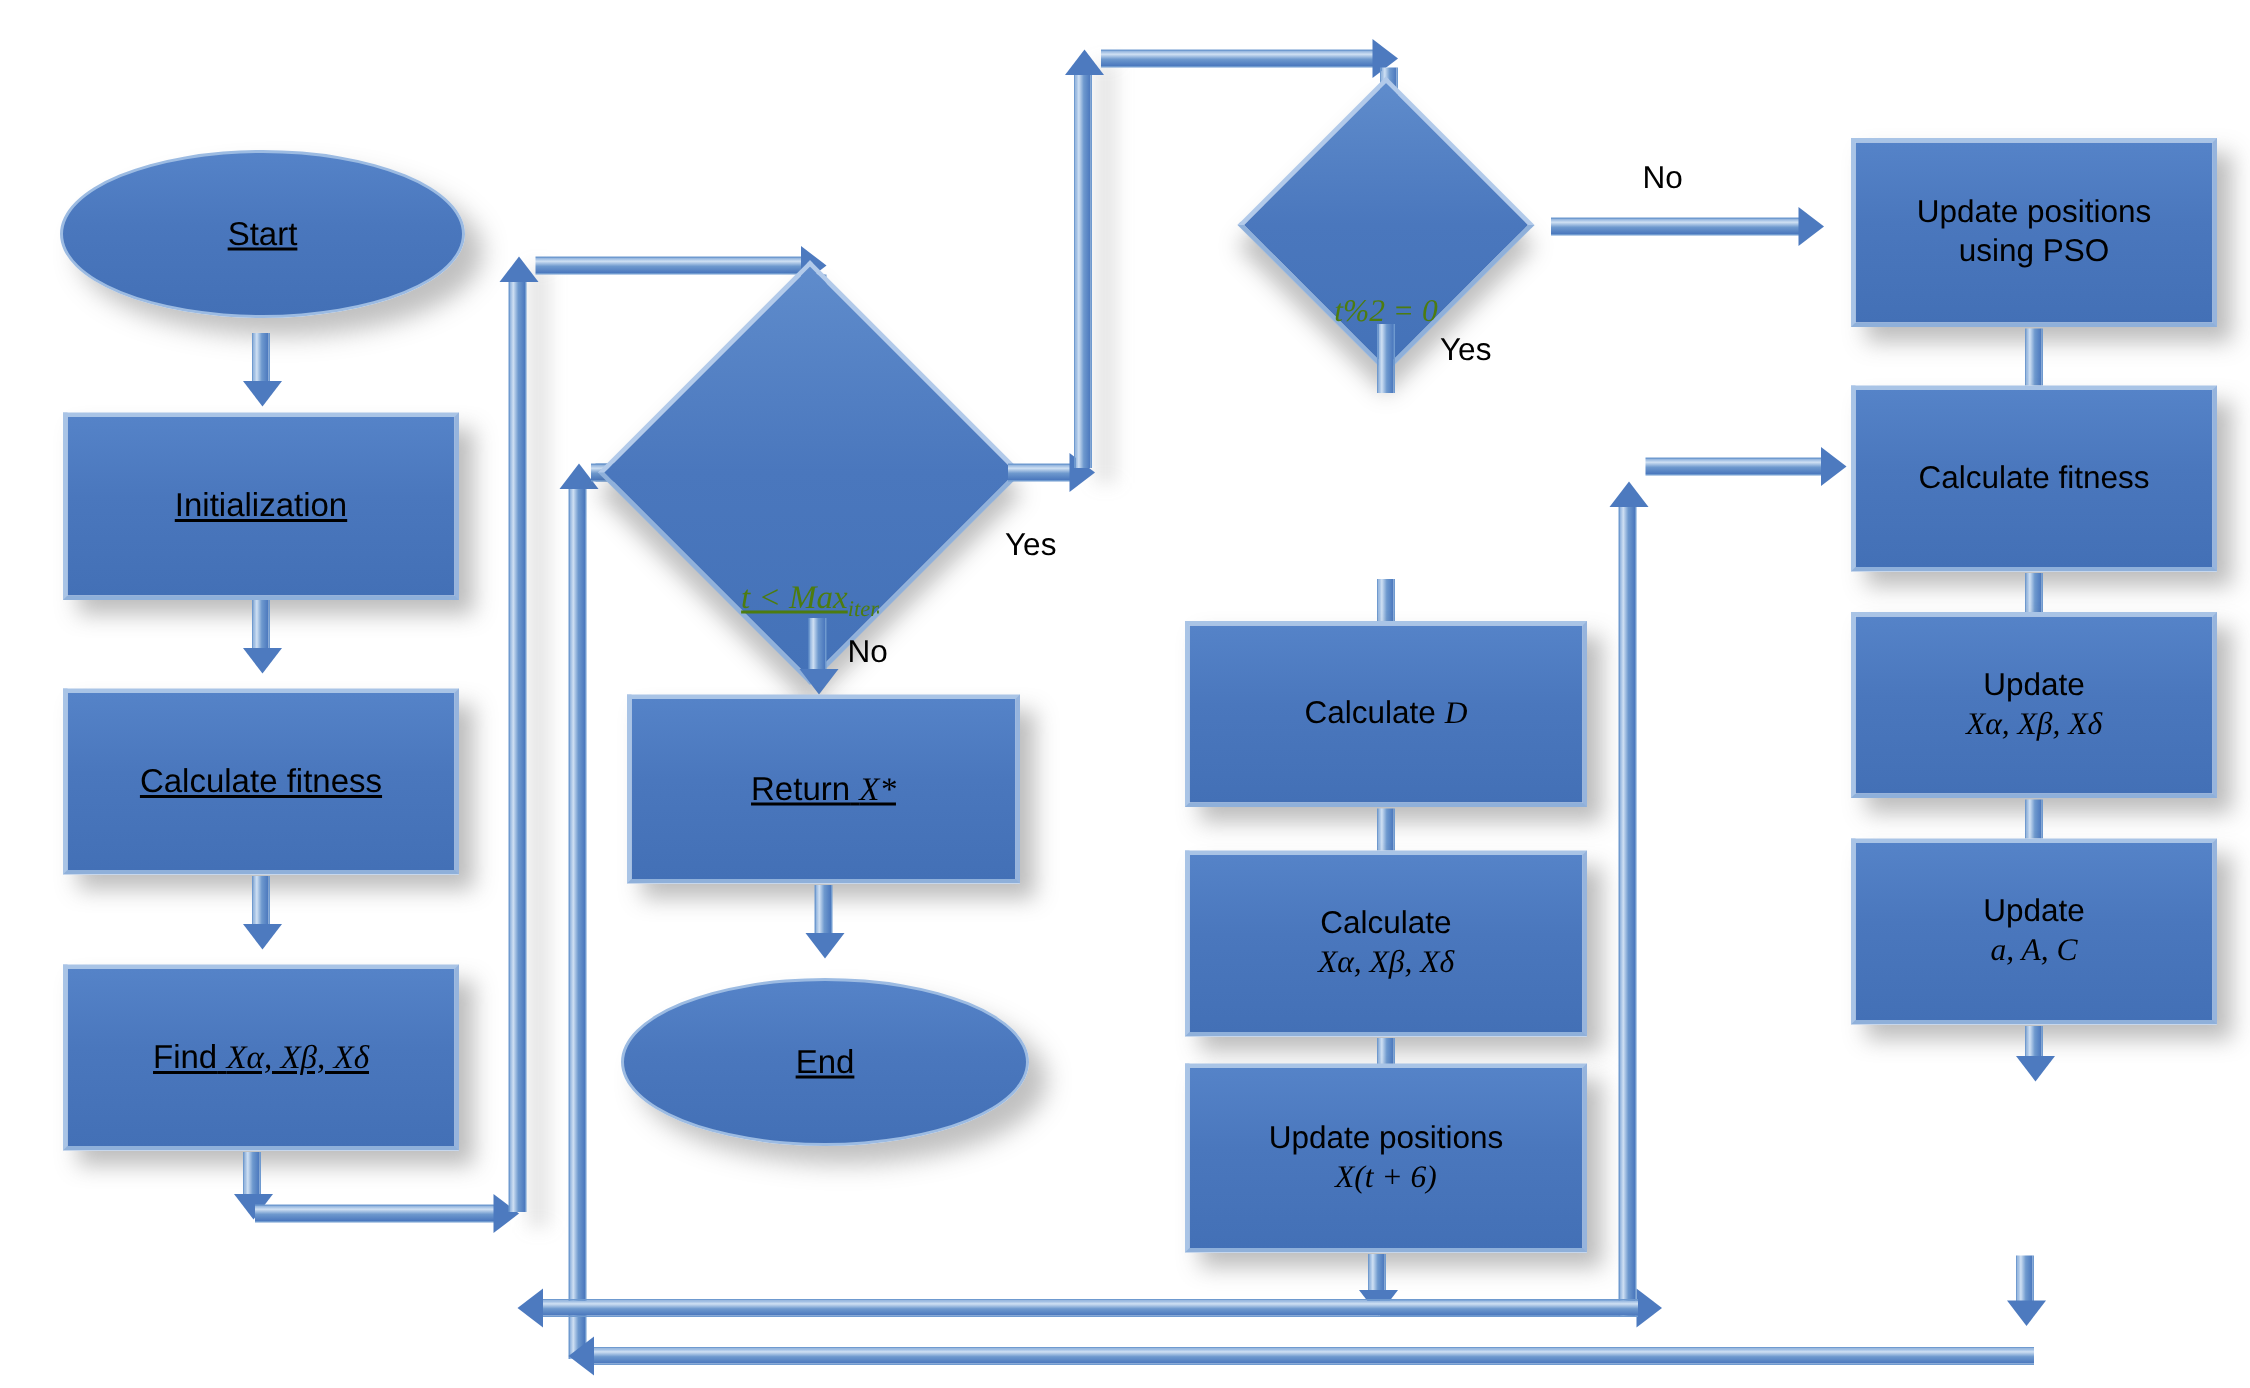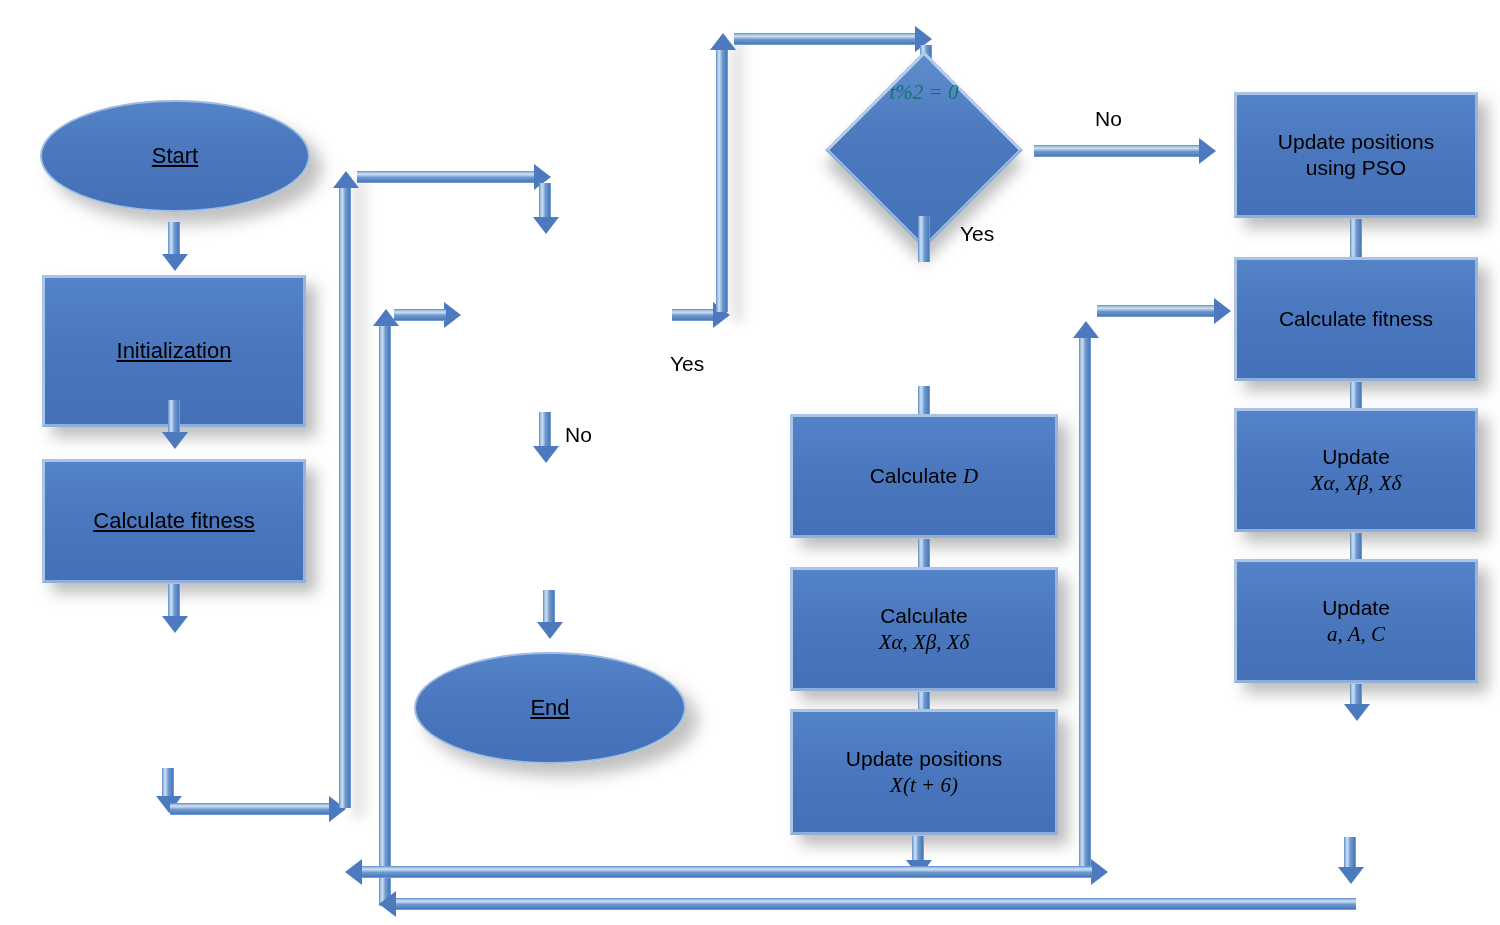"t%2 = 0" .diamond-wrap .dlabel { align-items: flex-start -> flex-end; color: #0f766e -> #4d7c0f }
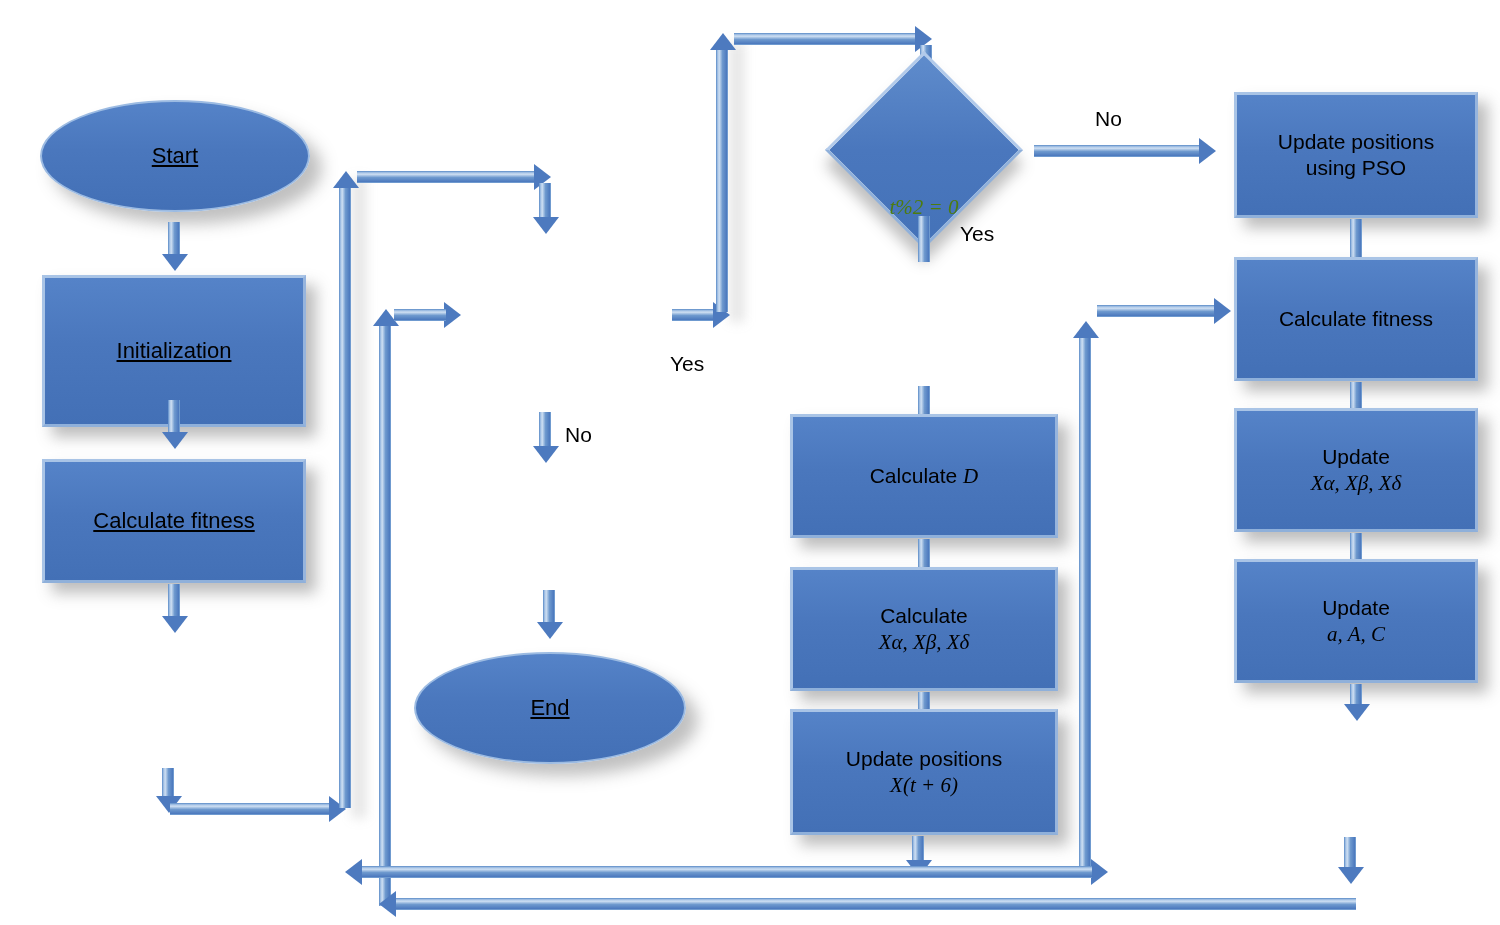"Initialization" div.node { height: 152px -> 125px }
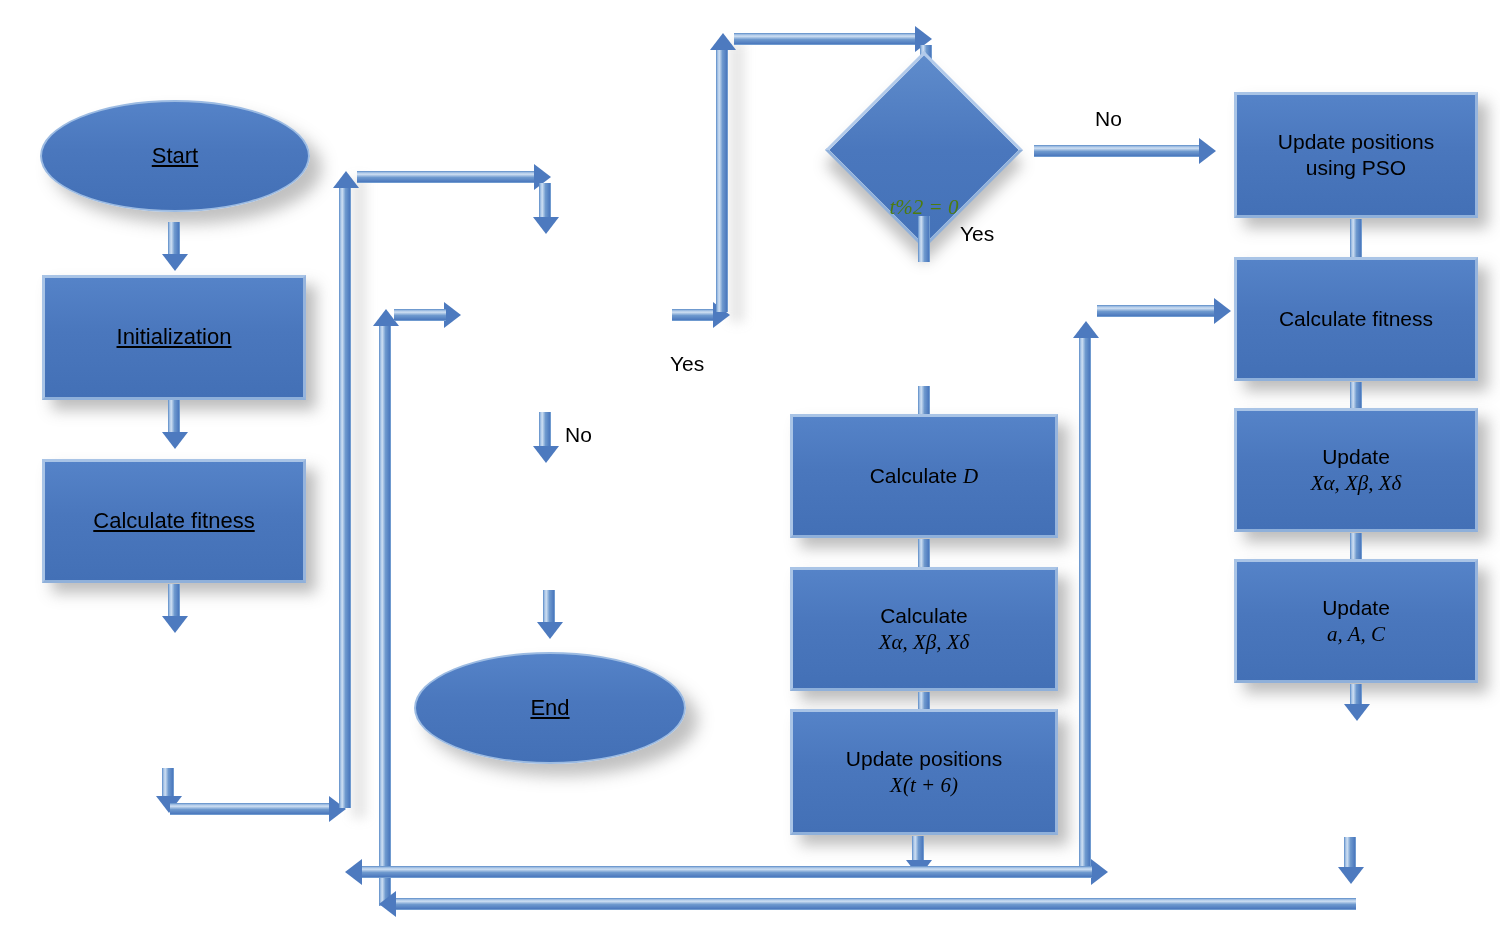"t < Maxiter" div.diamond-wrap { html: none -> <div> <div></div> <div> <span><span>t &lt; Max</span><sub>iter</sub></span> </div> </div> }
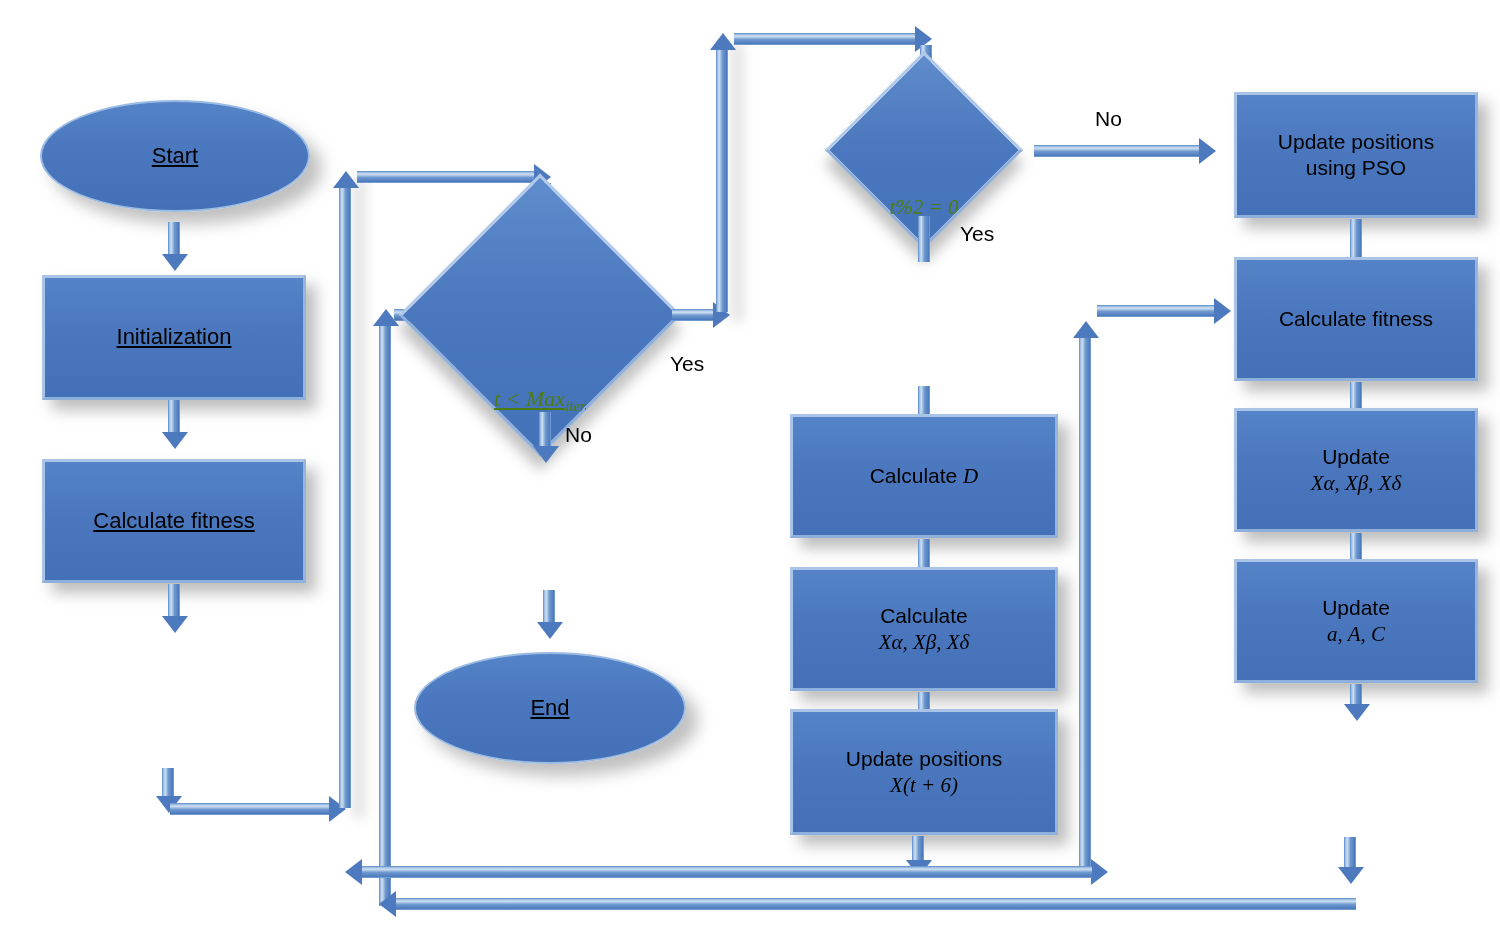"Return X*" div.node { html: none -> <div> <span> <span>Return</span> <span>X*</span> </span> </div> }
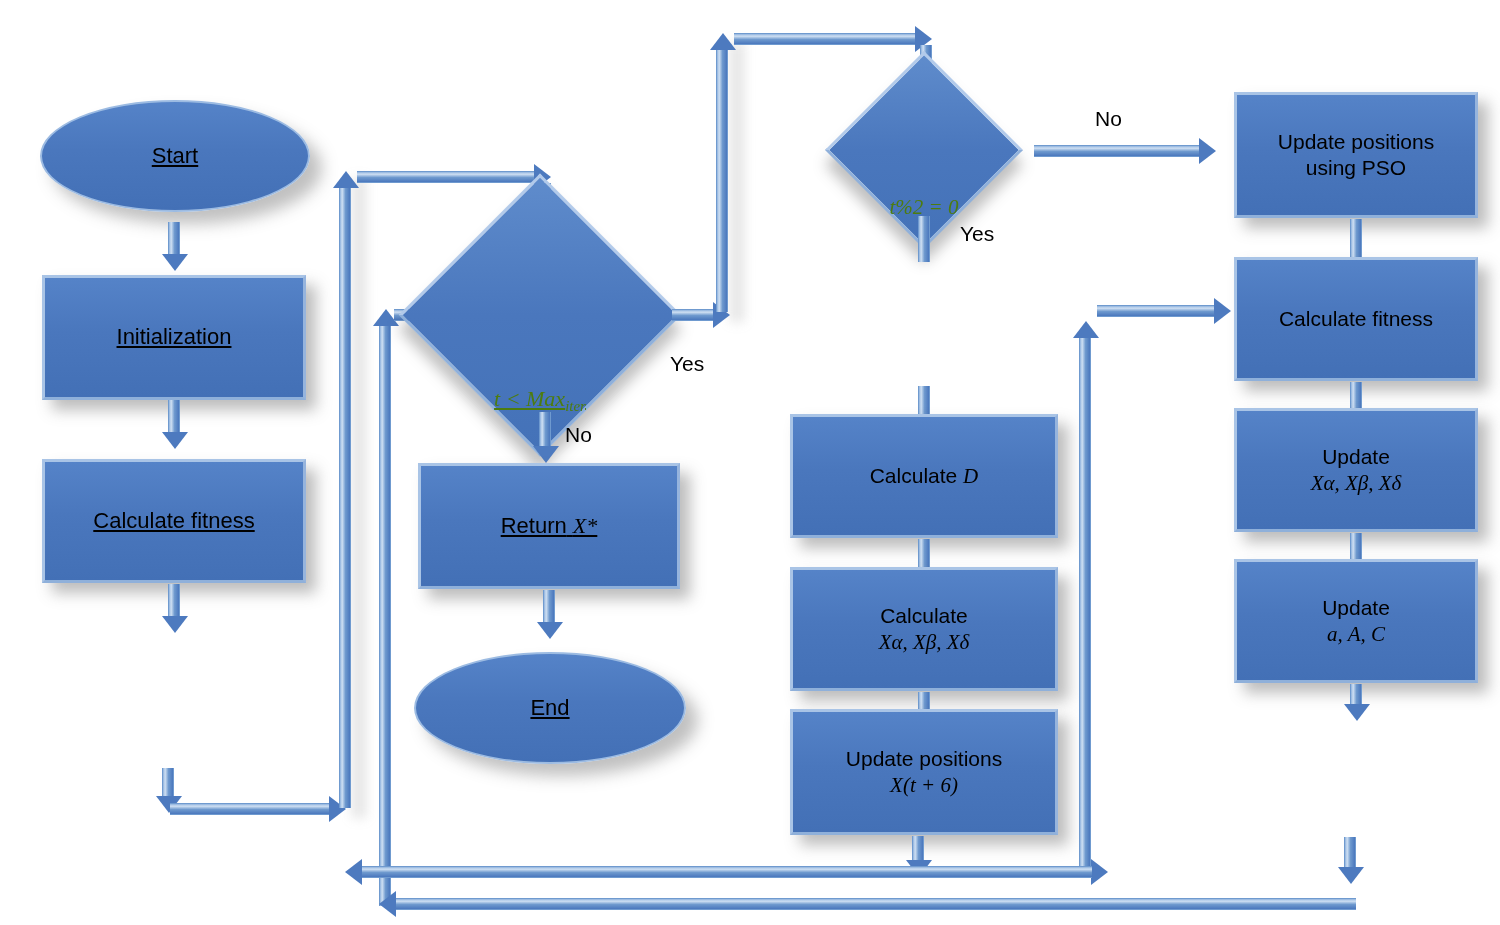"Find Xα, Xβ, Xδ" div.node { html: none -> <div> <span> <span>Find</span> <span>Xα, Xβ, Xδ</span> </span> </div> }
